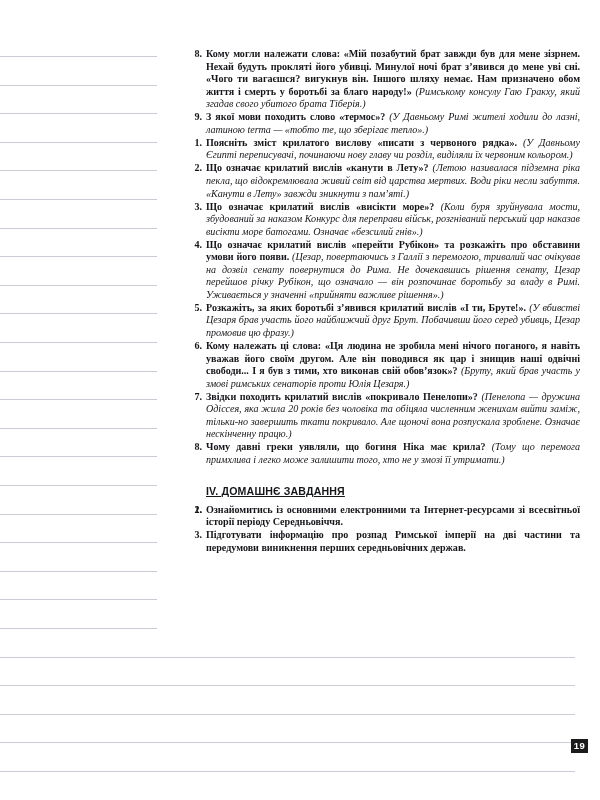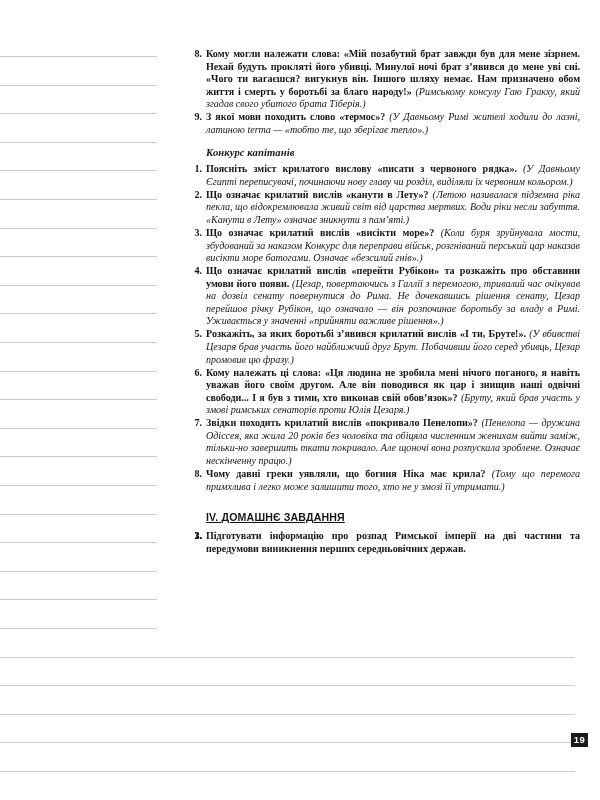"Конкурс капітанів" div.sec-head-italic { html: <div>Конкурс капітанів</div> -> none }
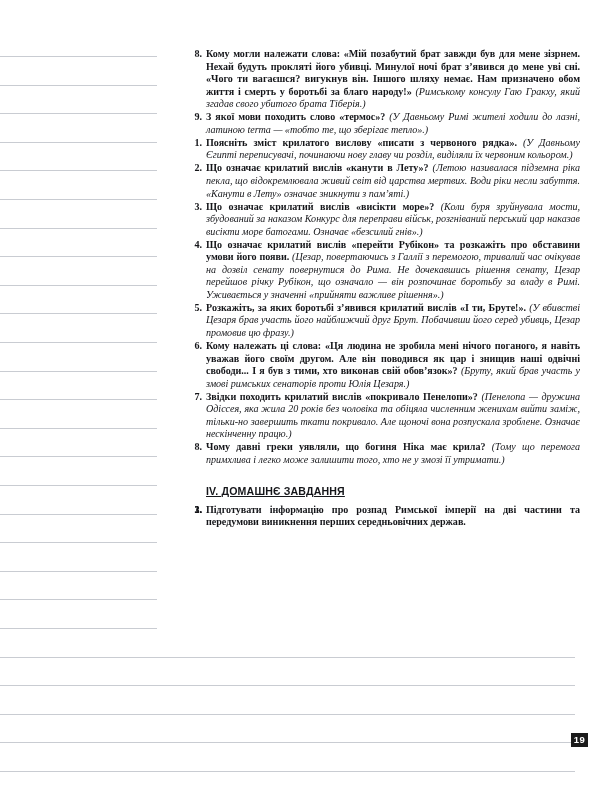"(Летою називалася підземна ріка пекла," span.ans { text: означає -> завжди }
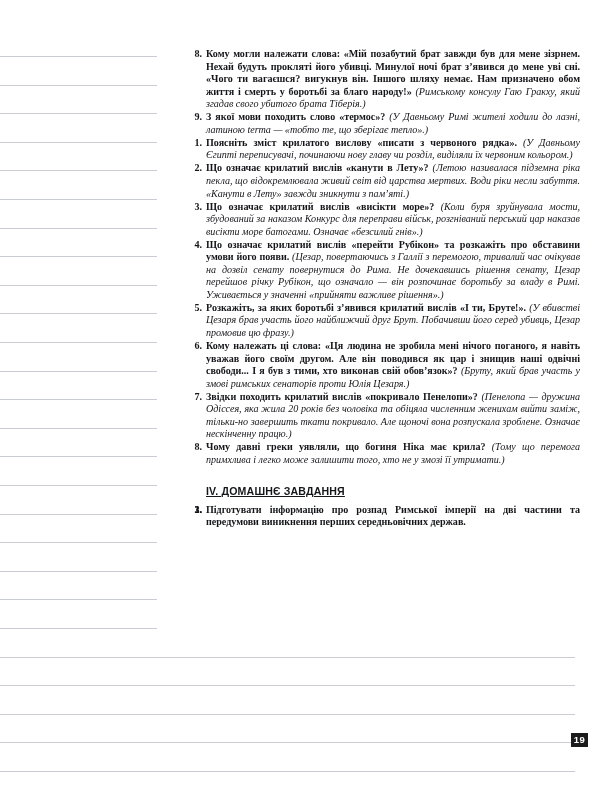"Ознайомитись із основними електронними" span.qtext { html: none -> <span>Ознайомитись із основними електронними та Інтернет-ресурсами зі всесвітньої історії періоду Середньовіччя.</span> }
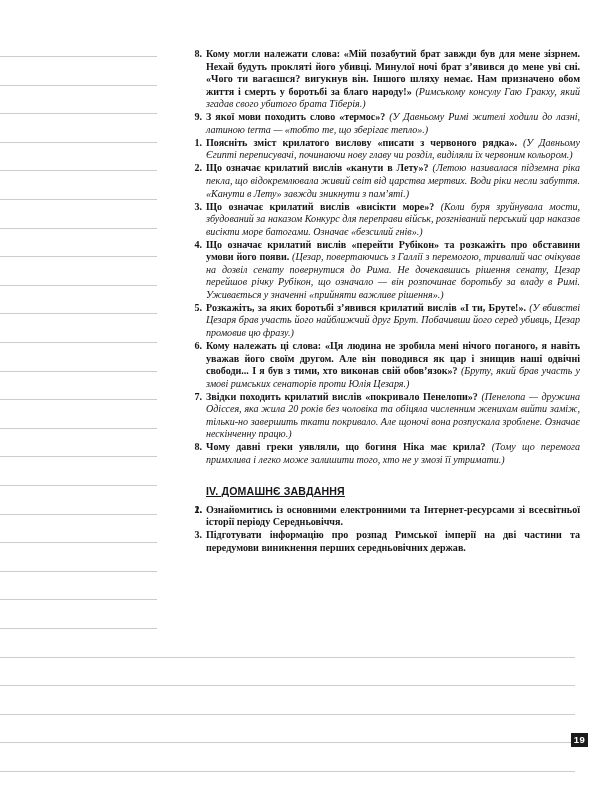"19" #page-number { bottom: 53px -> 47px }
